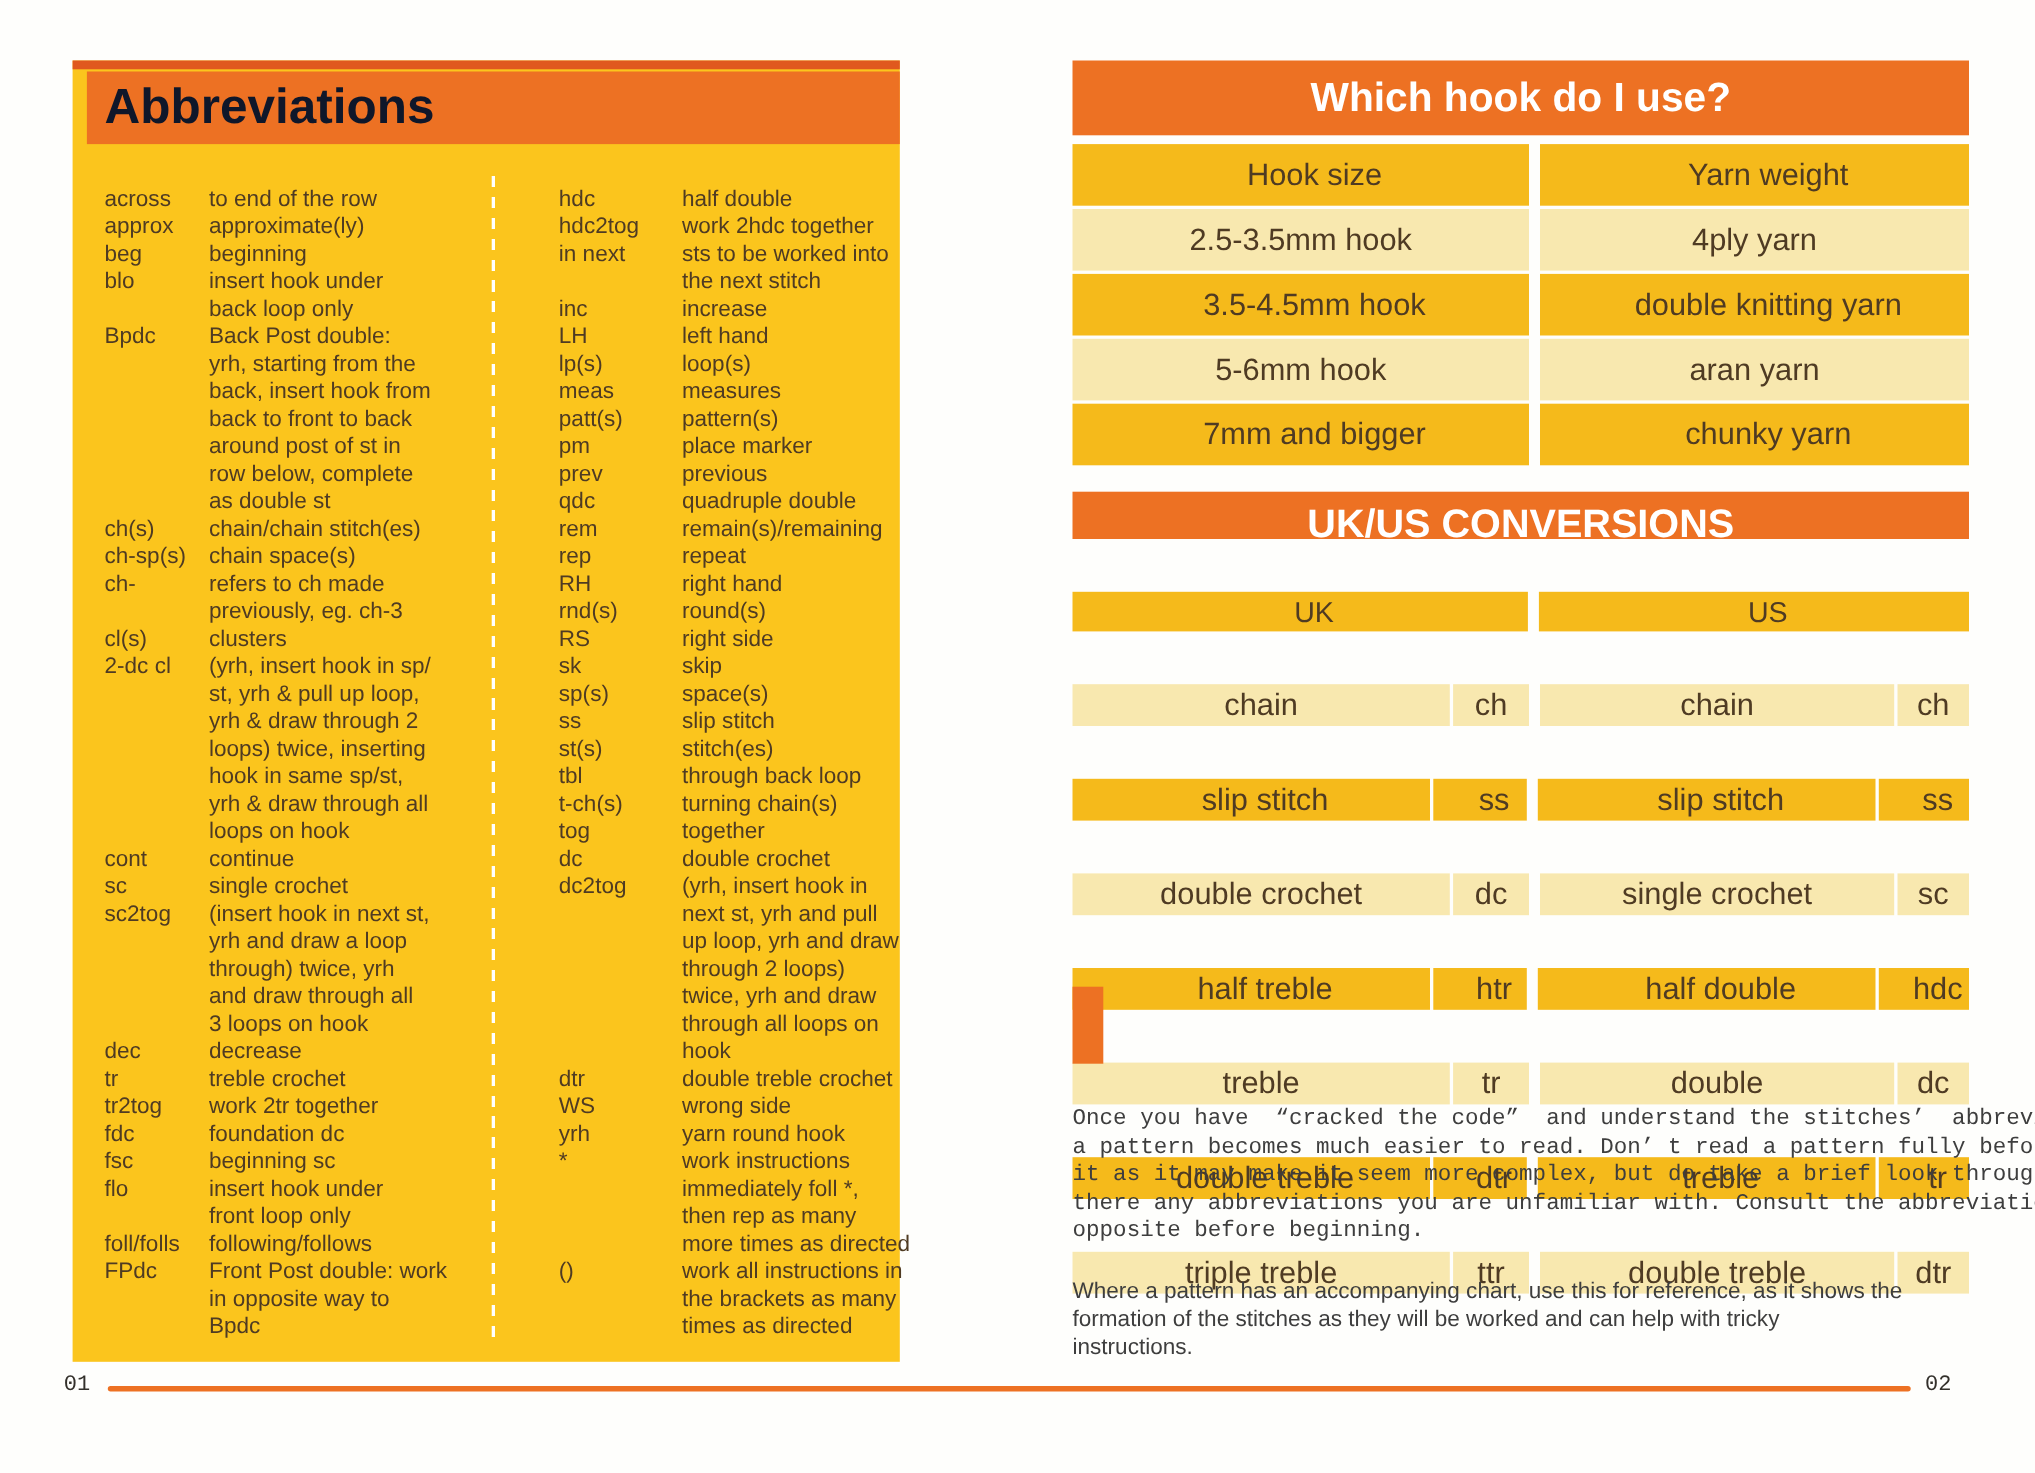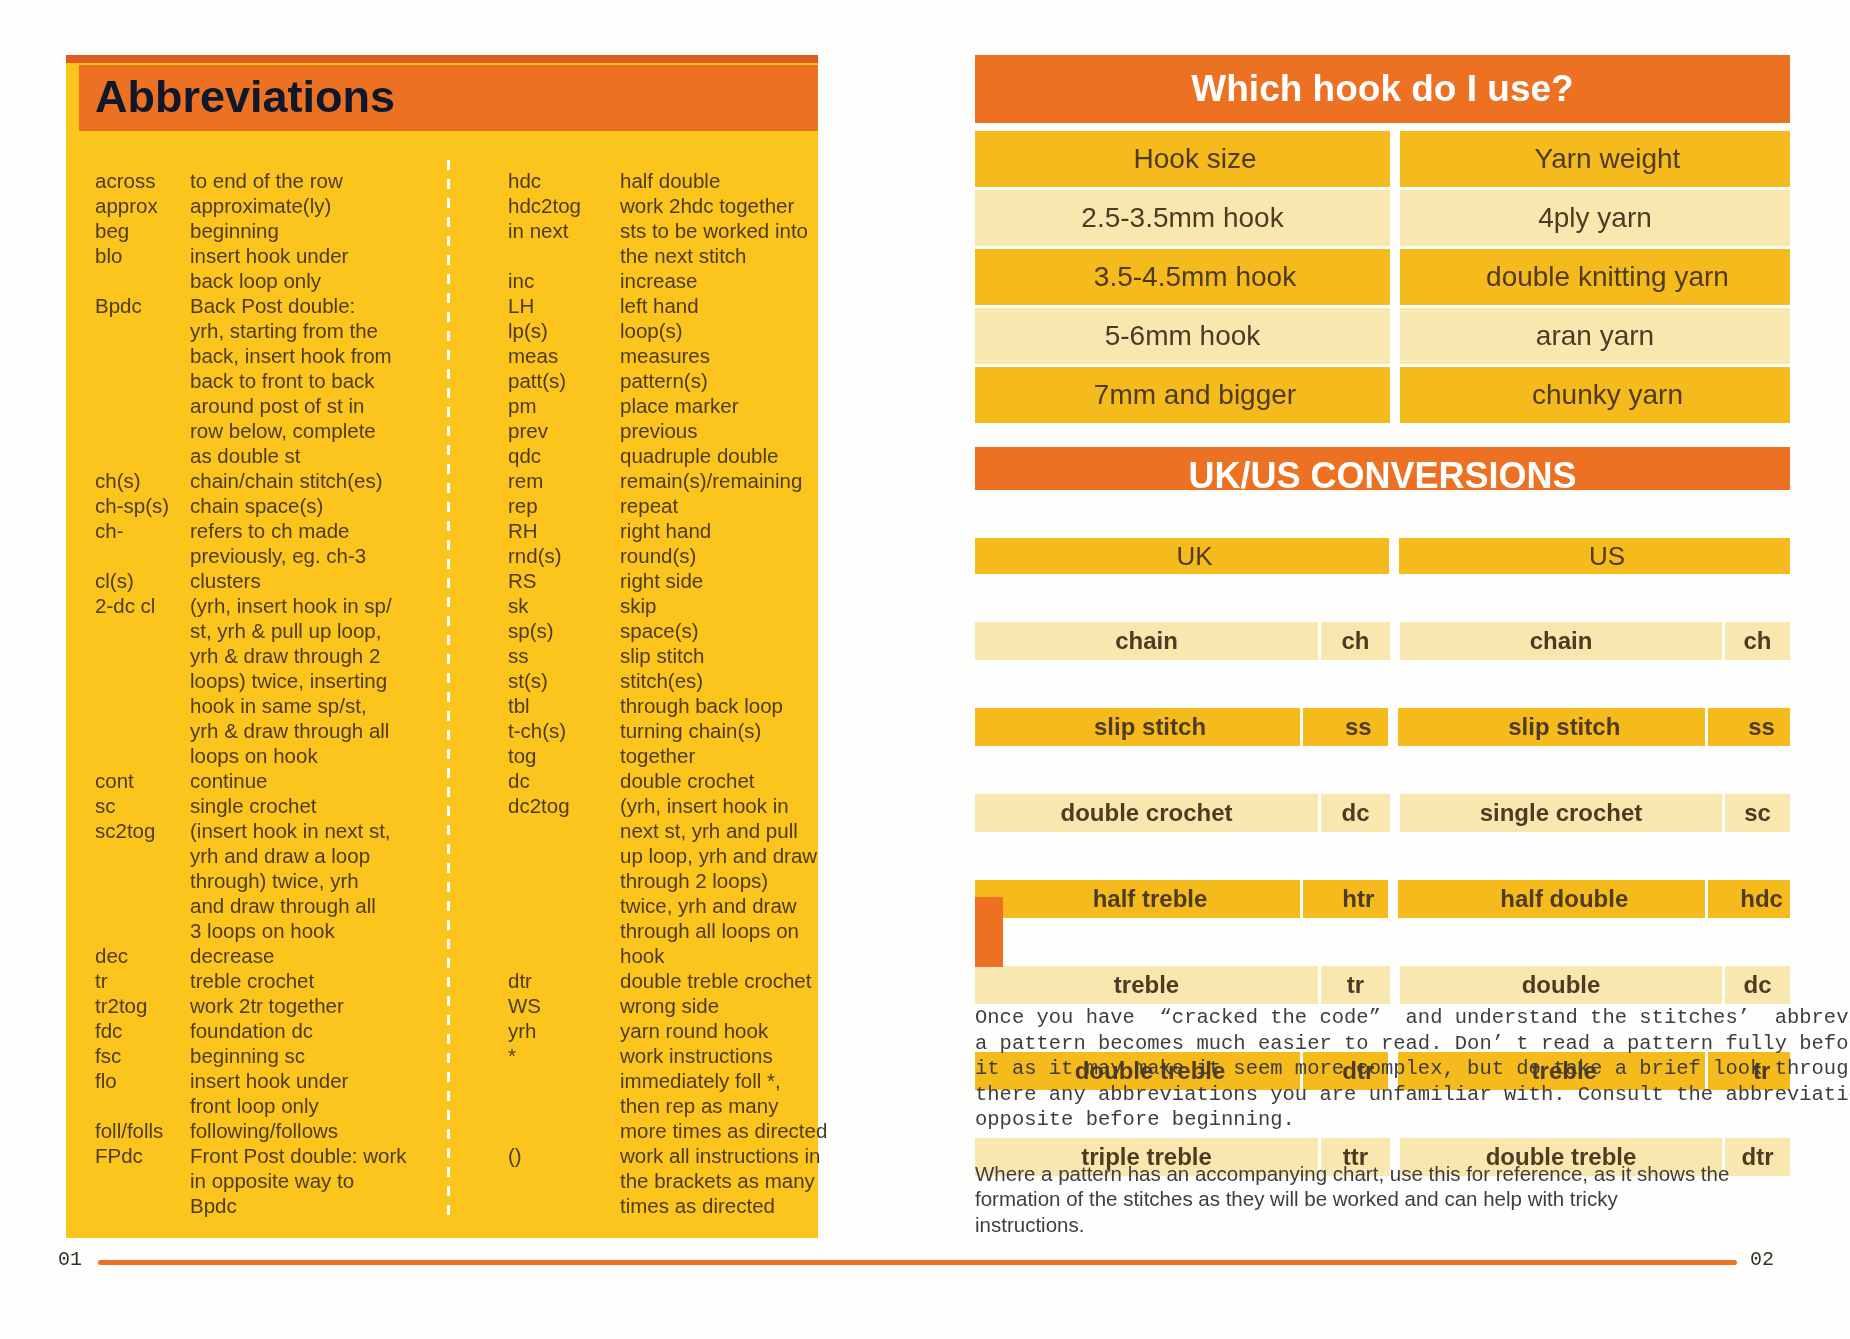"chain" .cv-drow .cv-cell { font-size: 24px -> 28px; font-weight: bold -> none }
